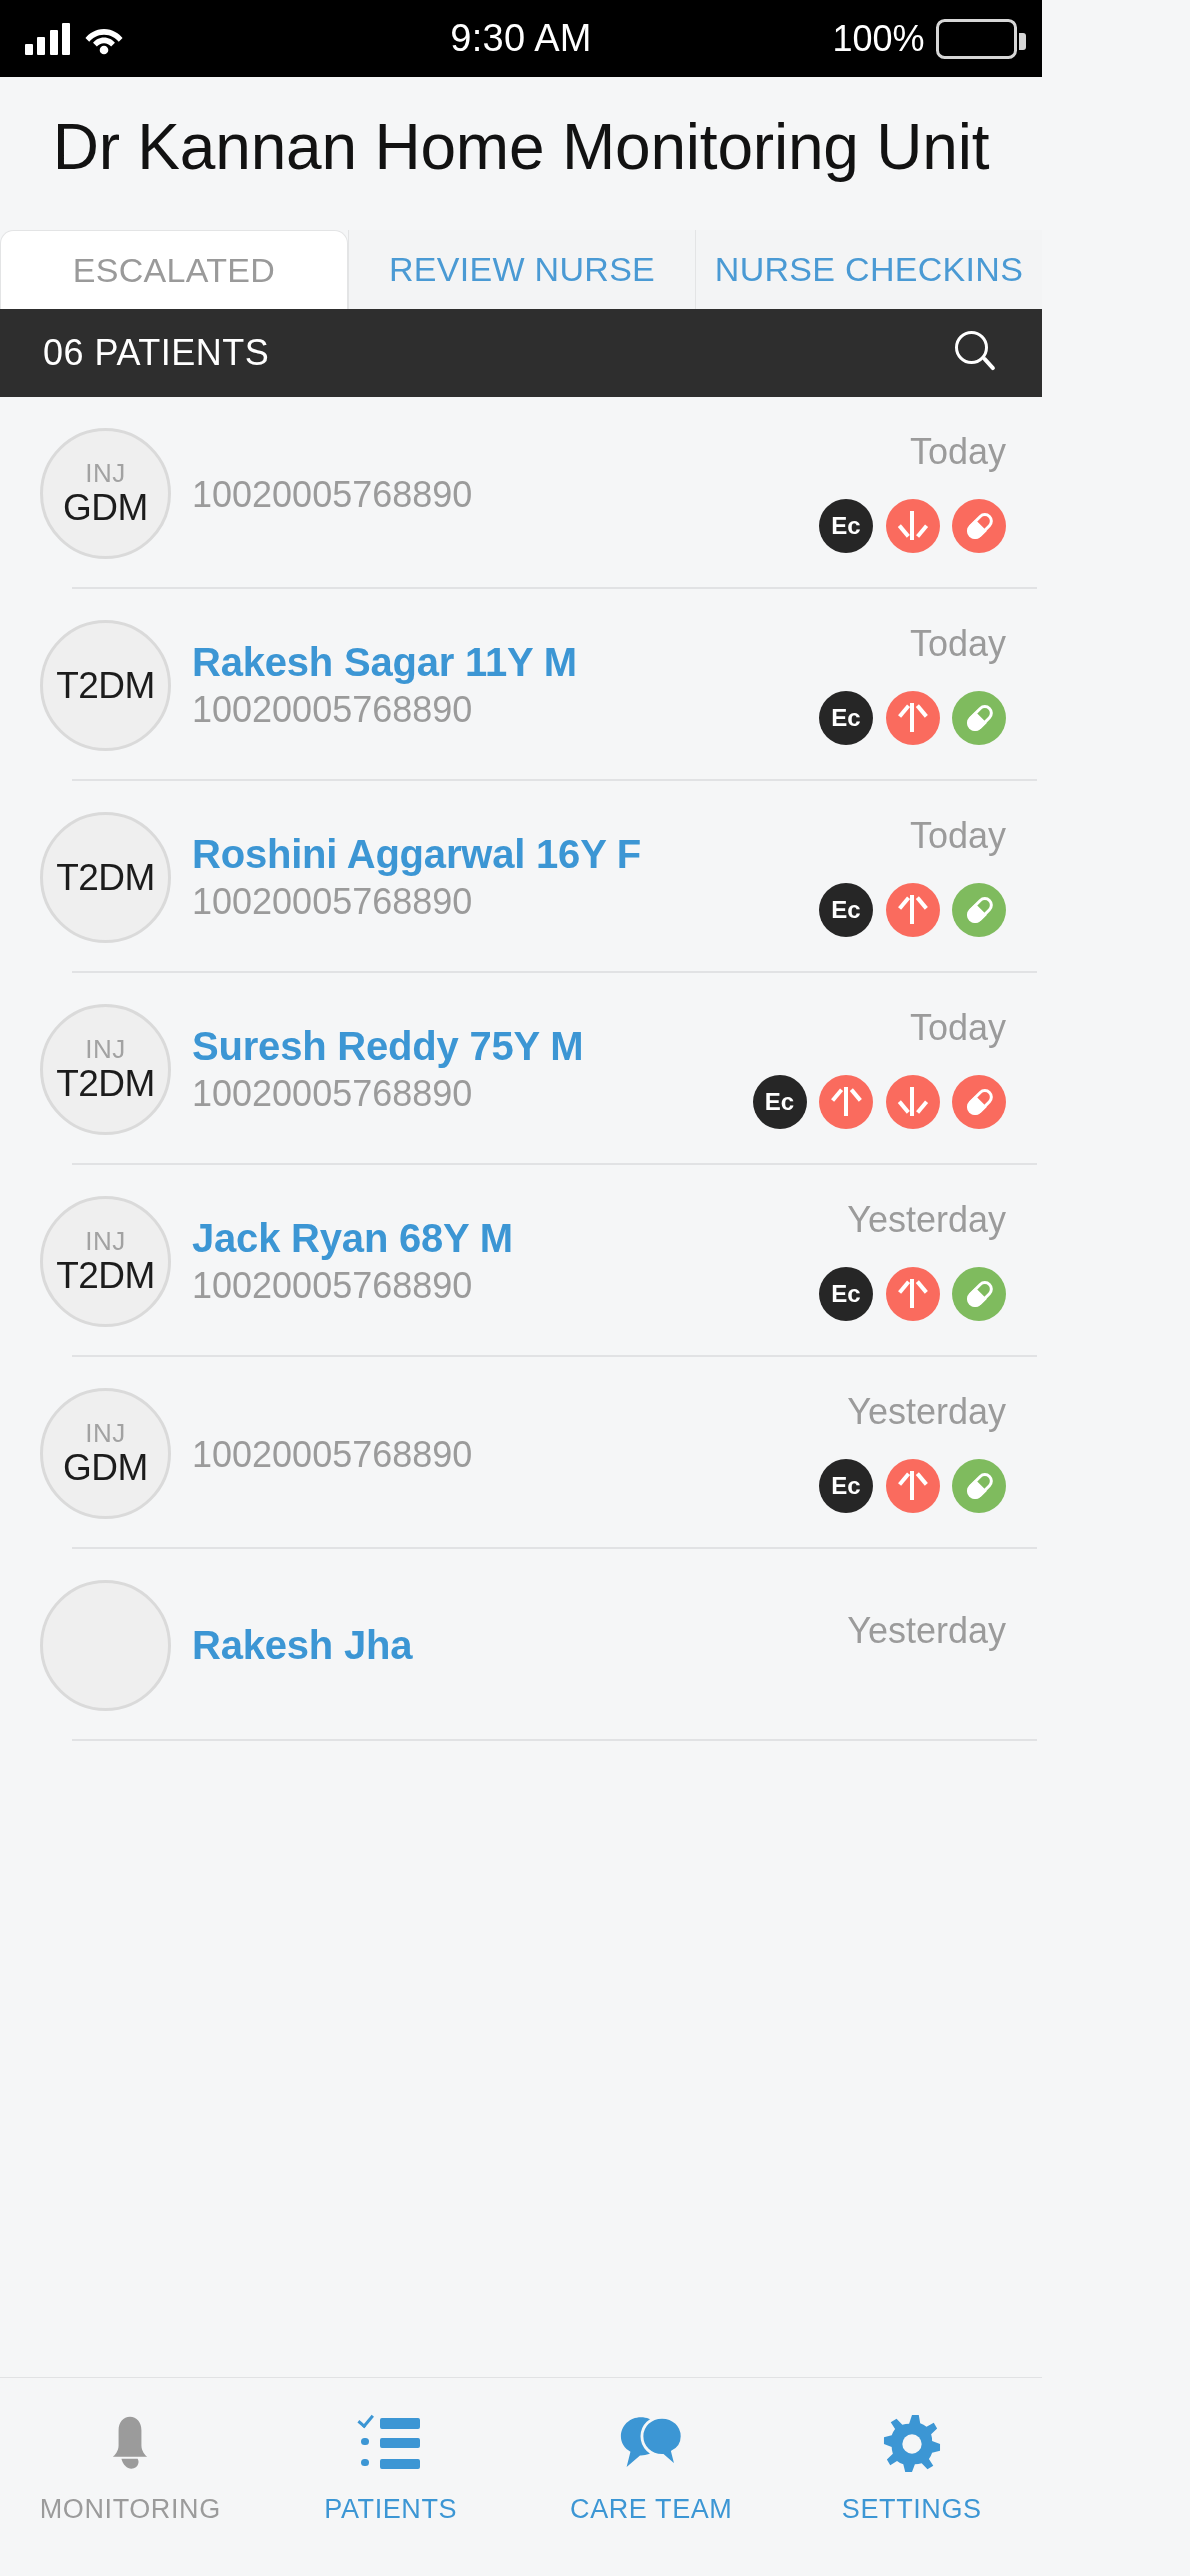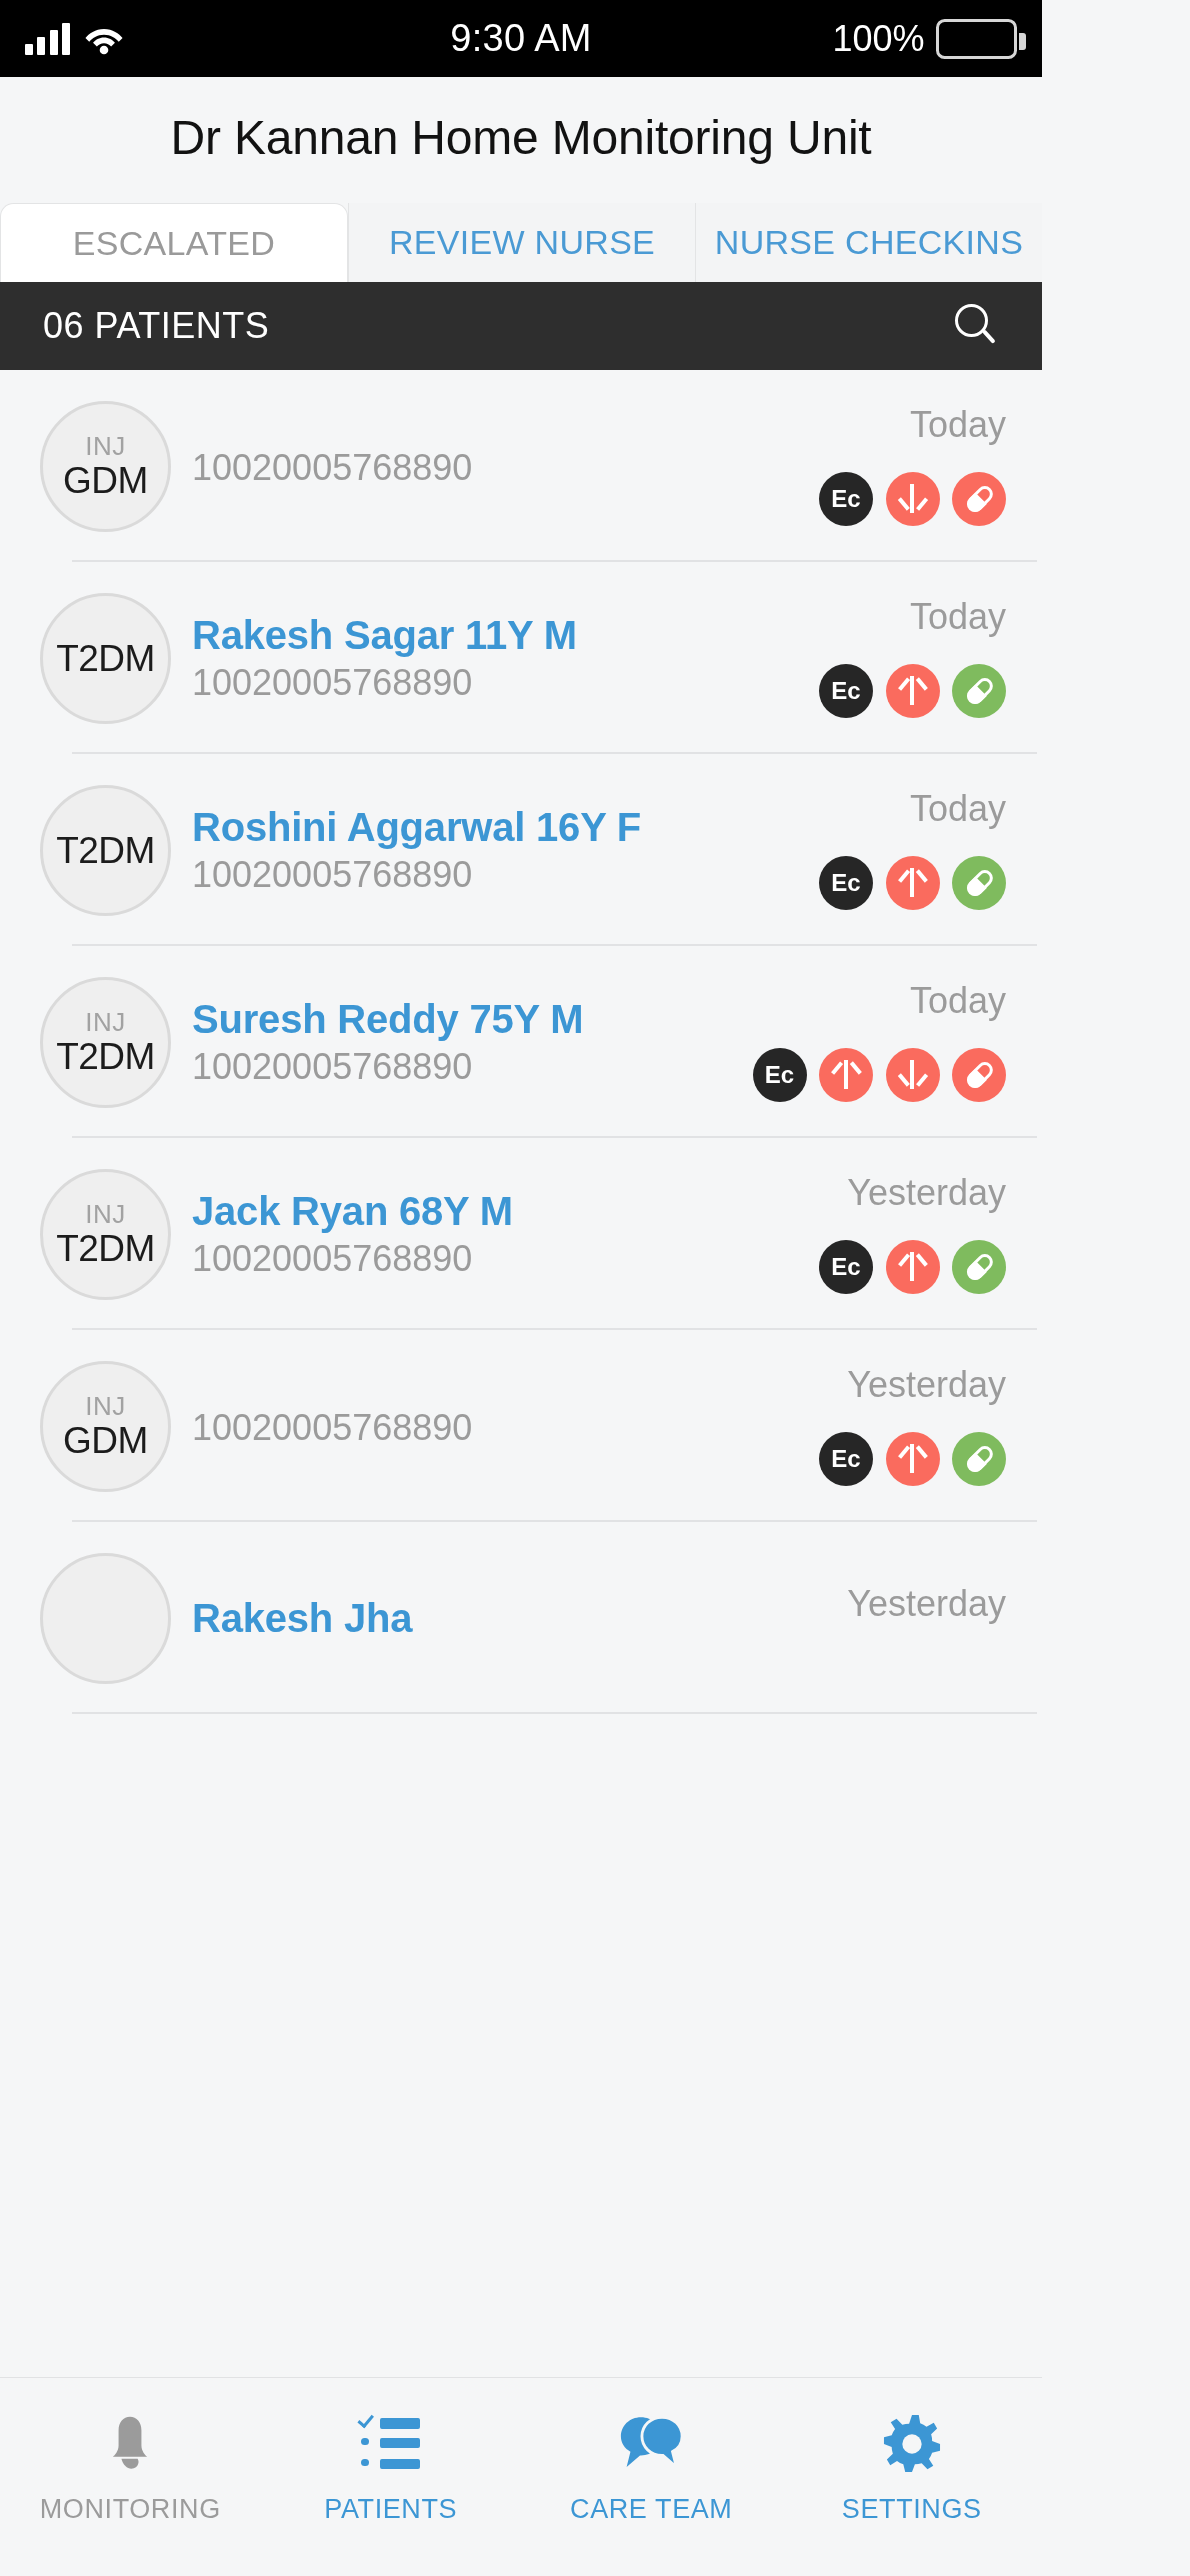"Dr Kannan Home Monitoring Unit" .titlebar h1 { font-size: 48px -> 64px }
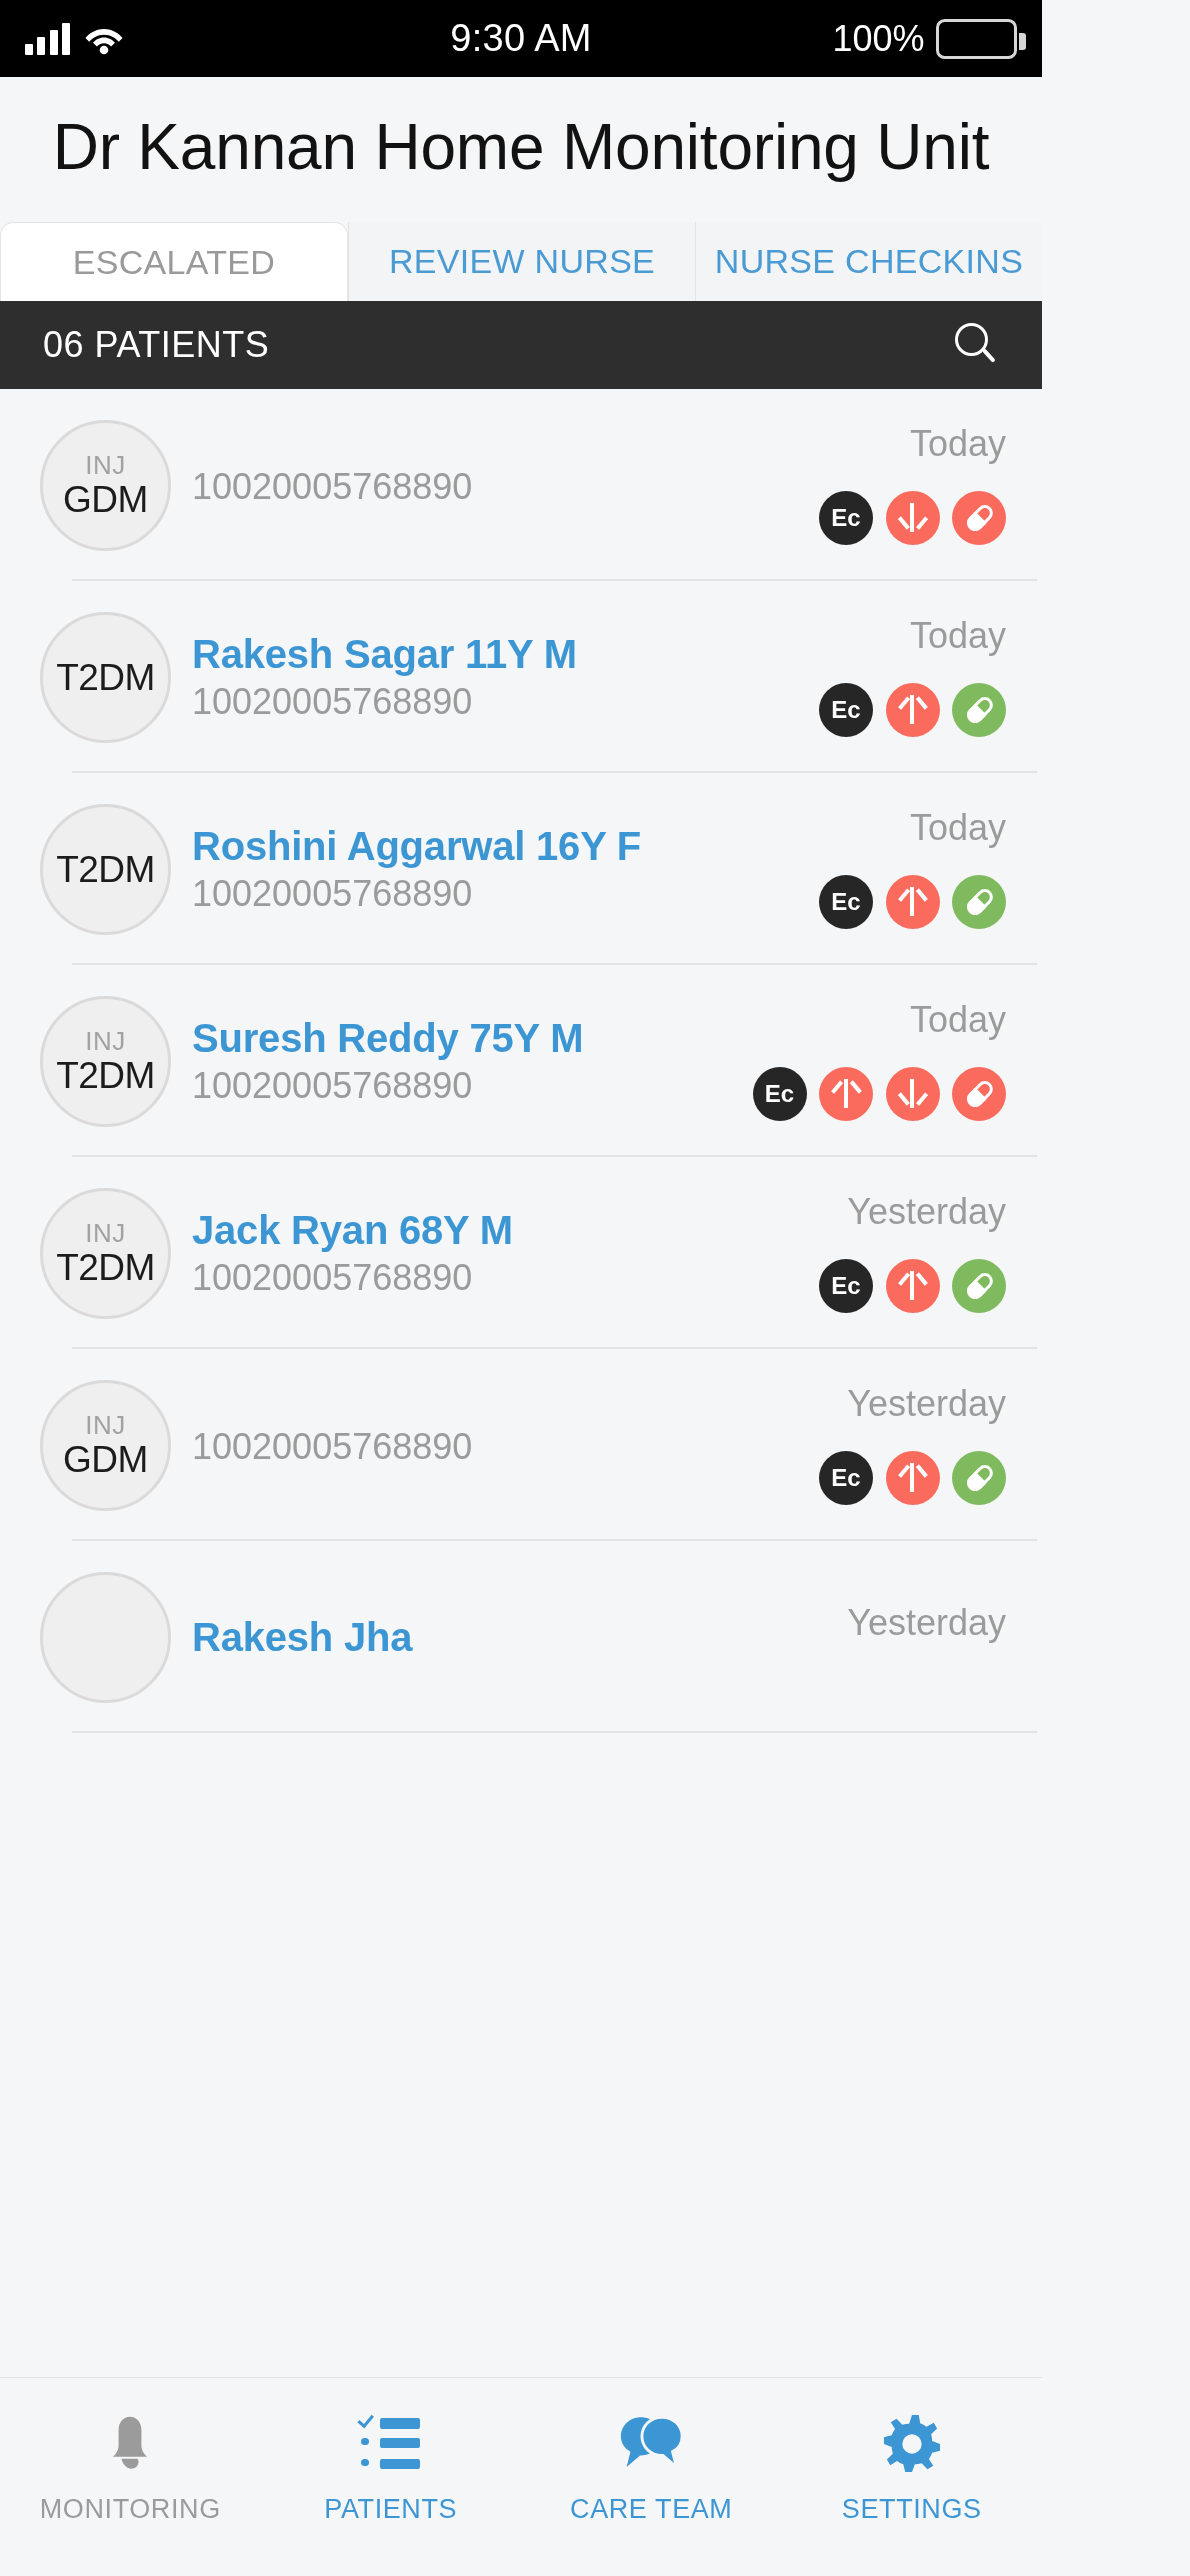"ESCALATED" .tab { margin-top: none -> 8px }
